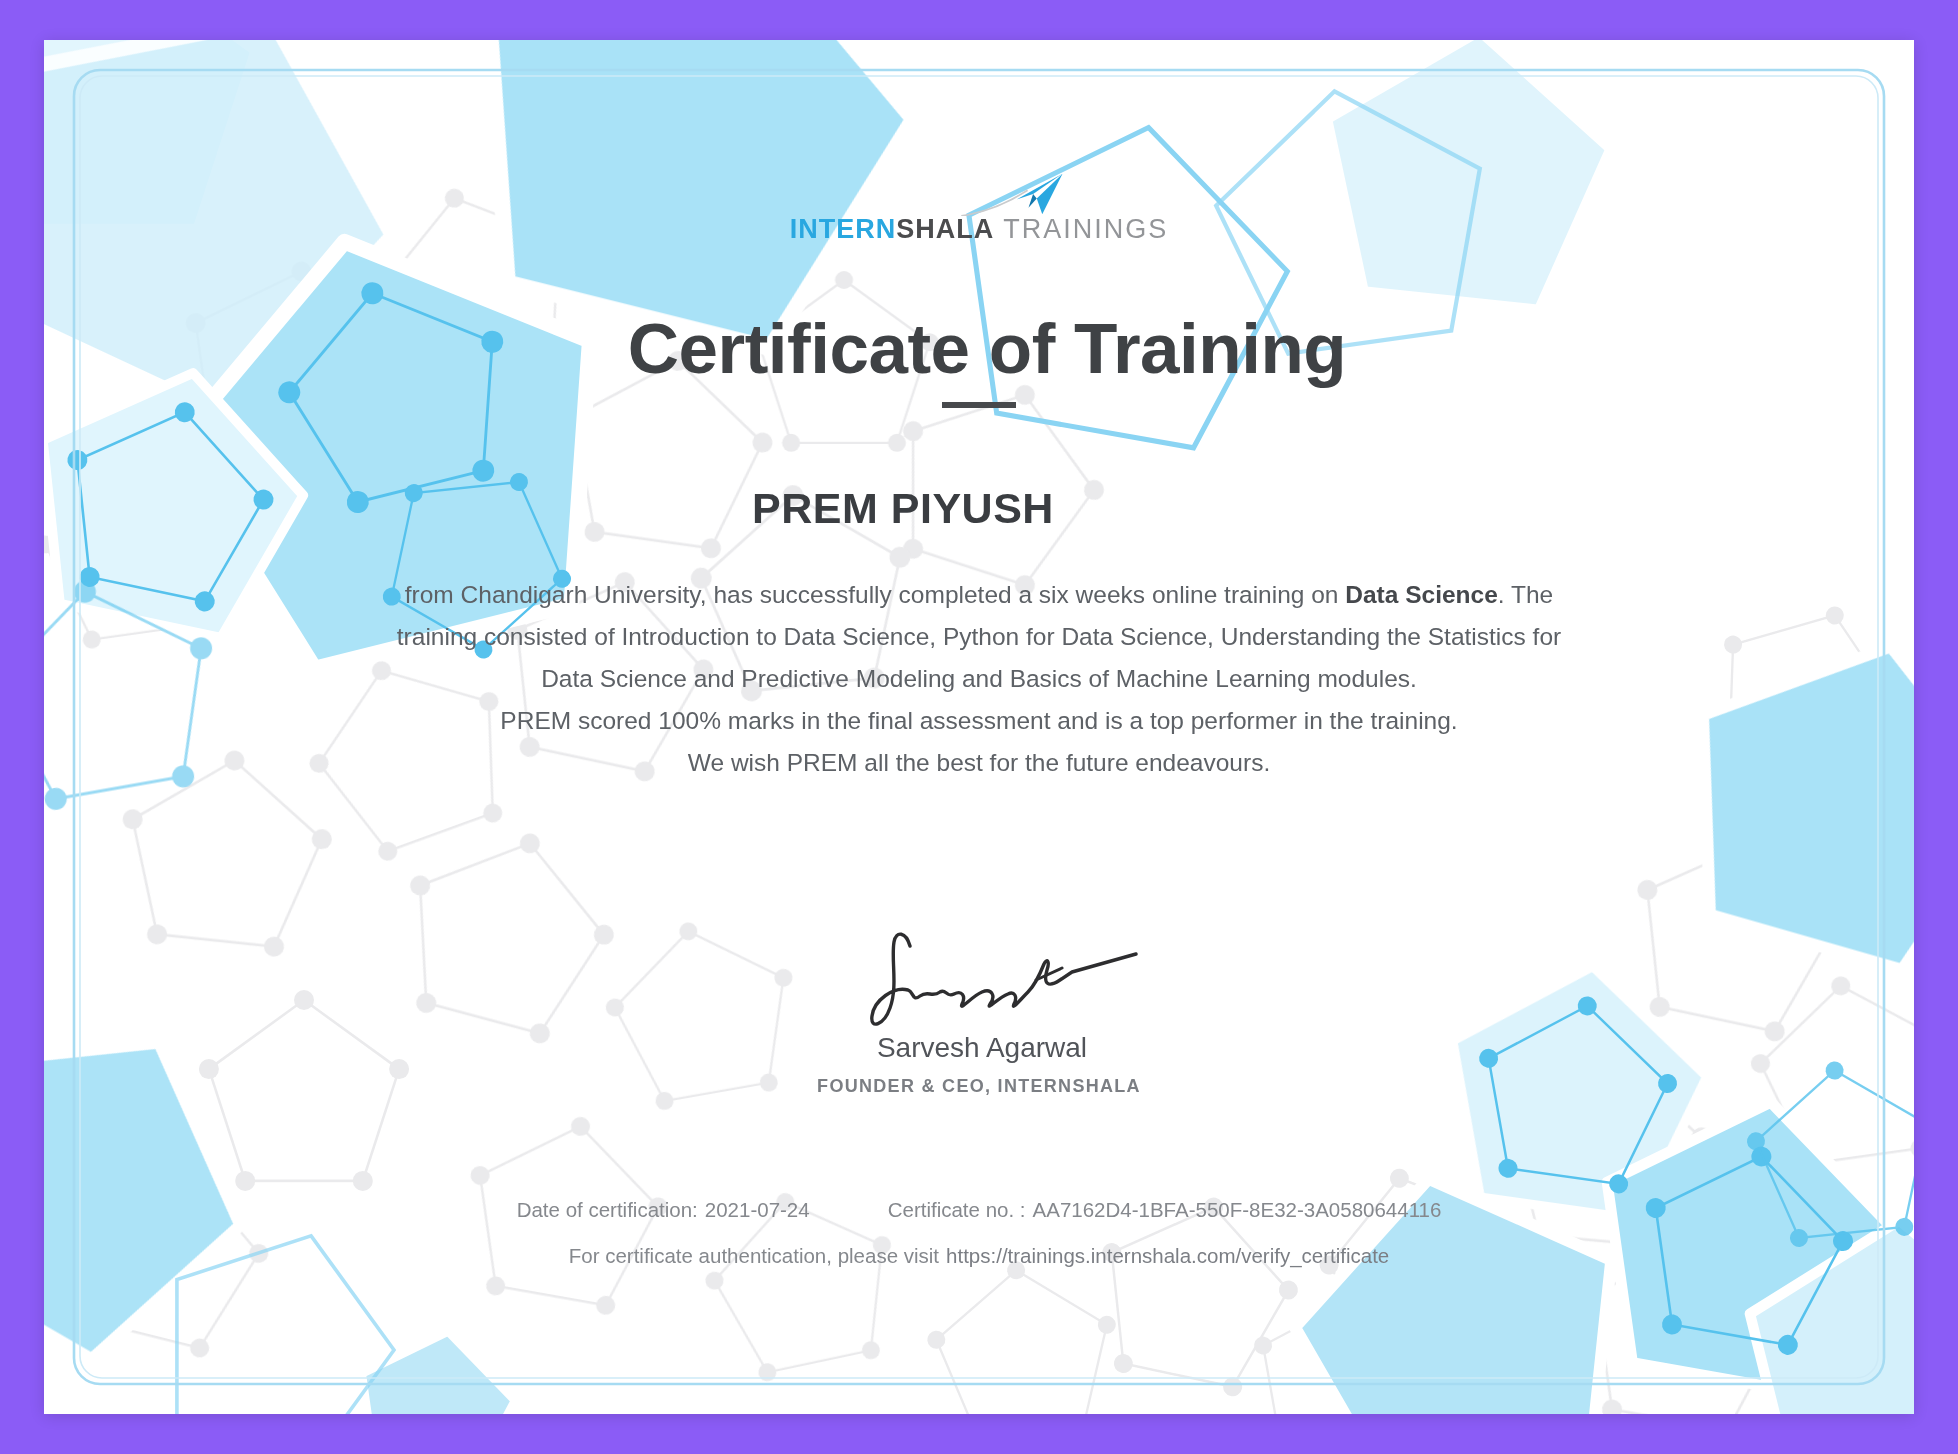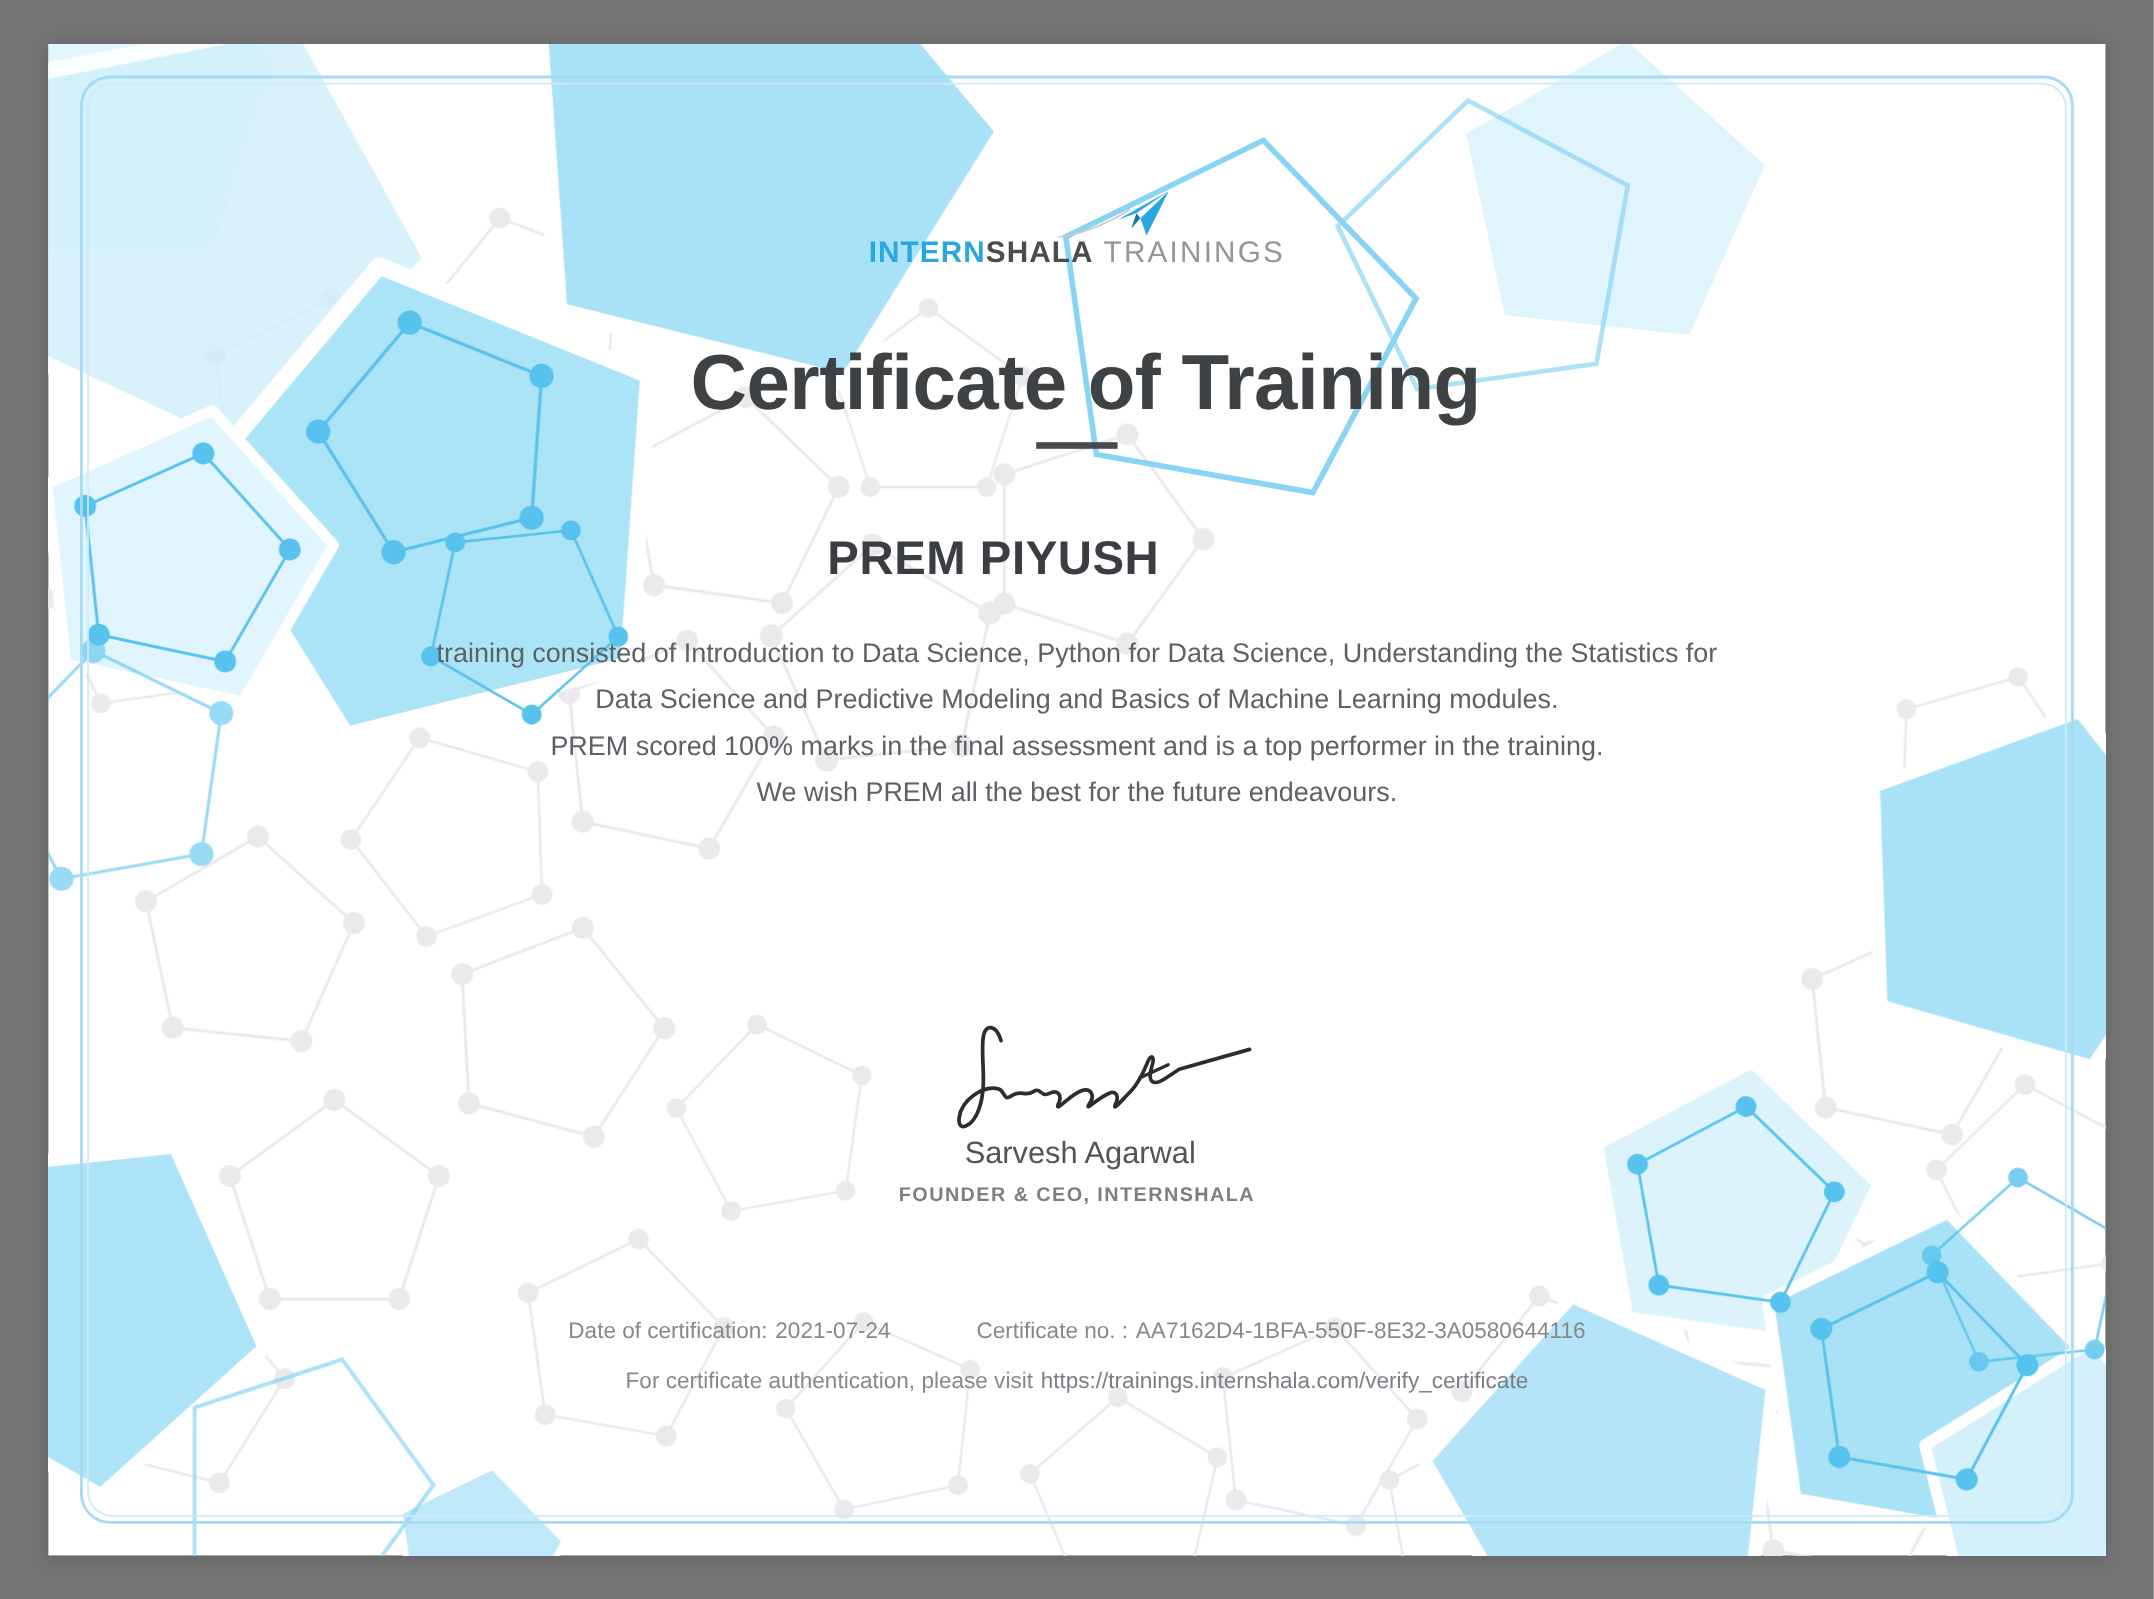"INTERNSHALA TRAININGS" .viewport { background: #737373 -> #8b5cf6 }
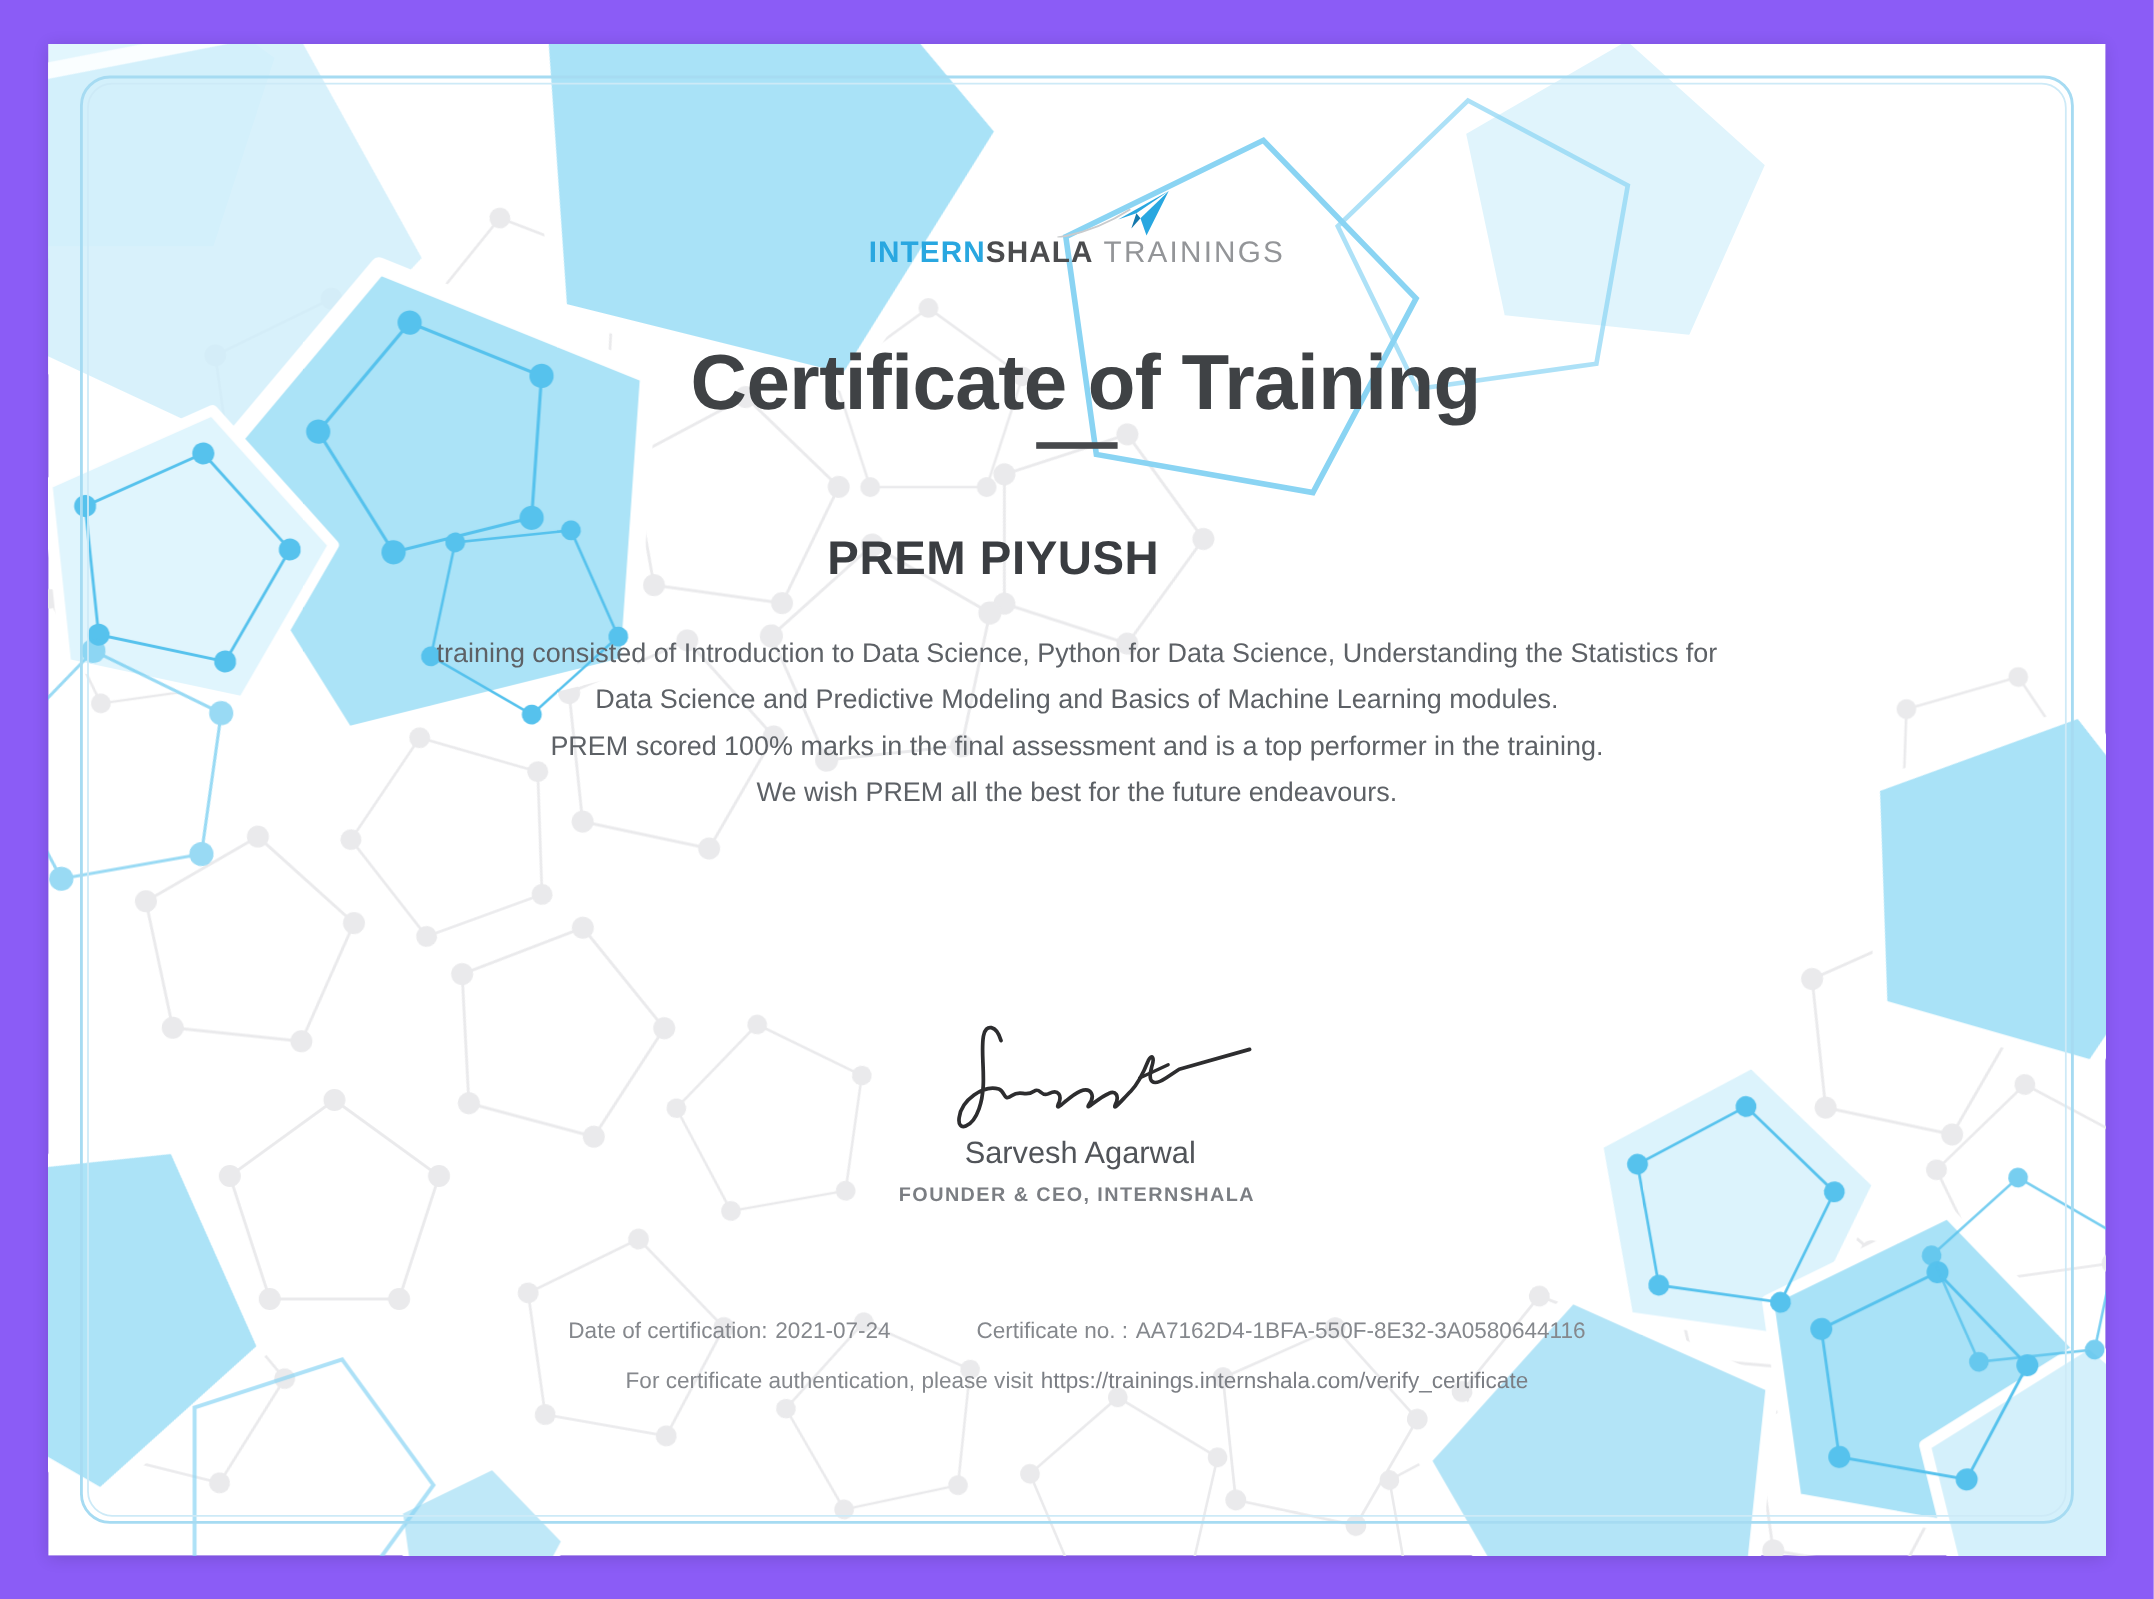"from Chandigarh University, has" div { html: none -> <div><span>from Chandigarh University, has successfully completed a six weeks online training on </span><b>Data Science</b><span>. The</span></div> }
